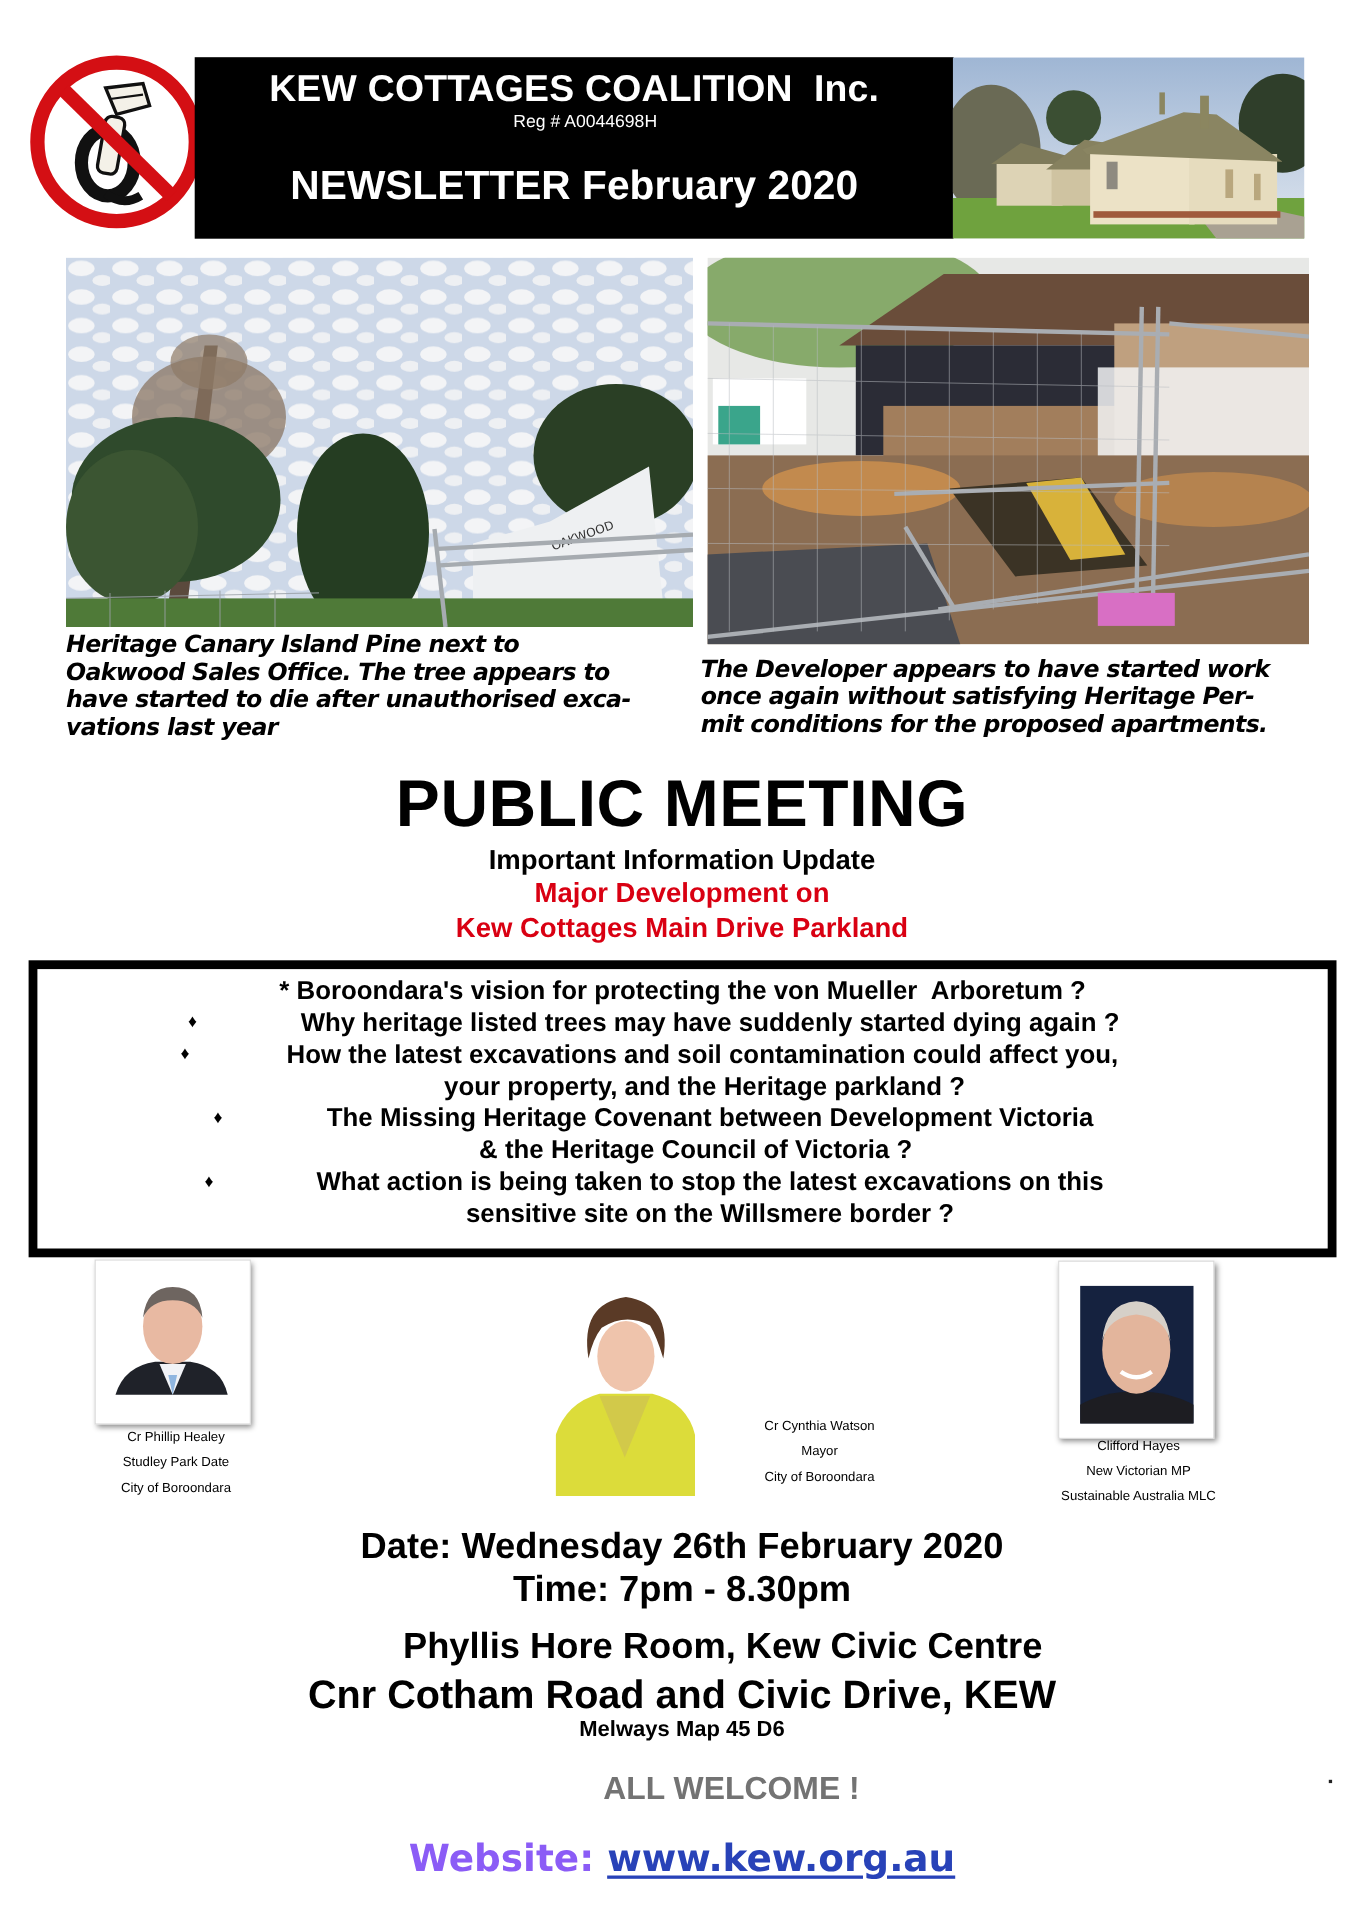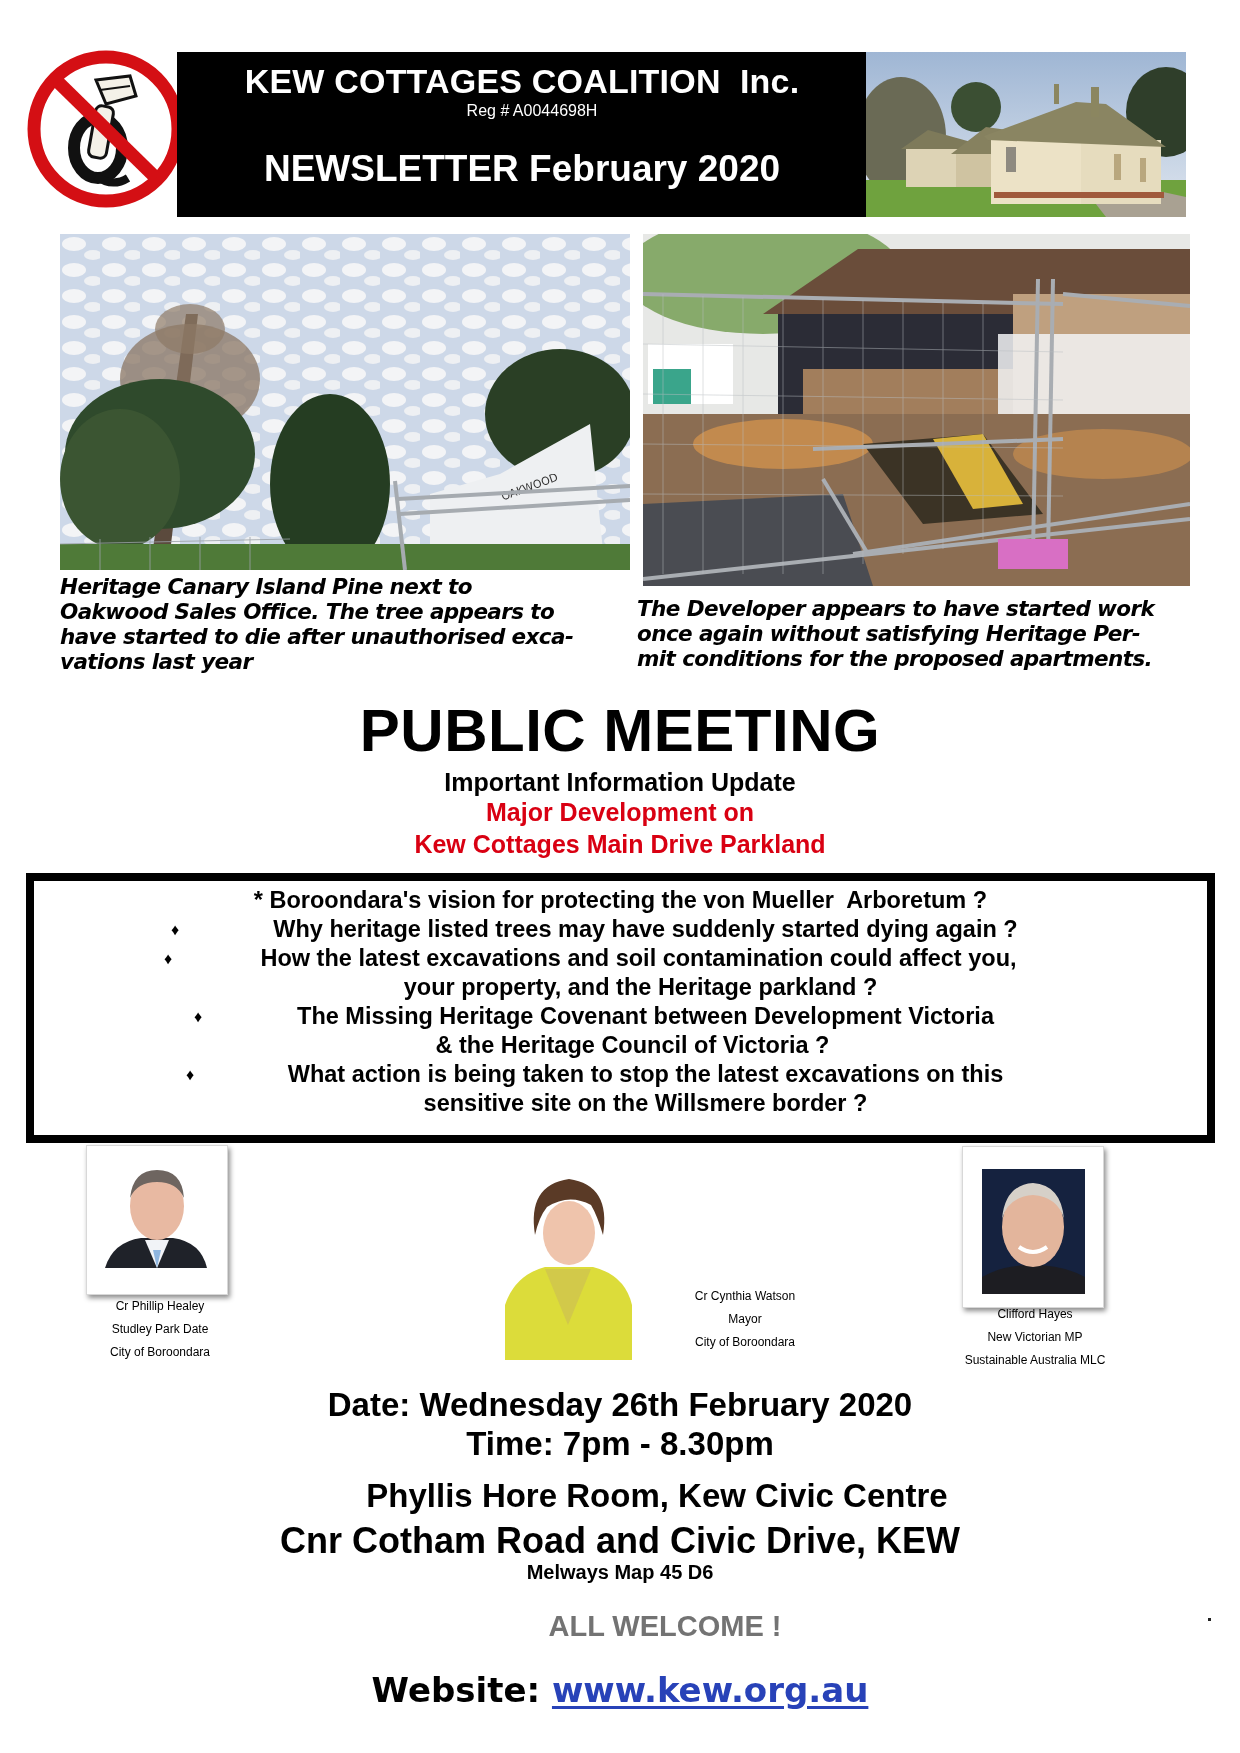"Website:" #website .label { color: #000000 -> #8b5cf6 }
